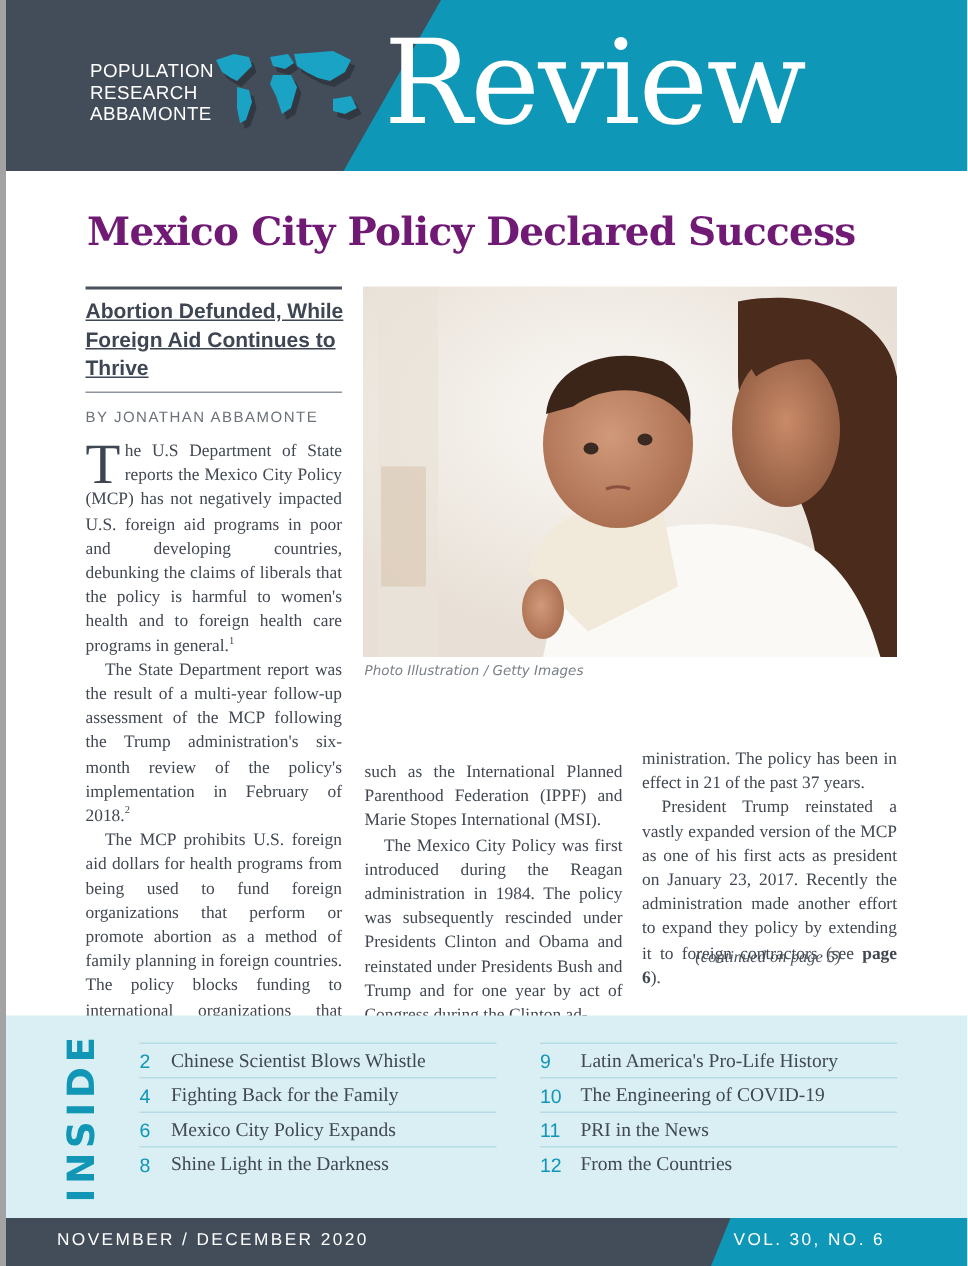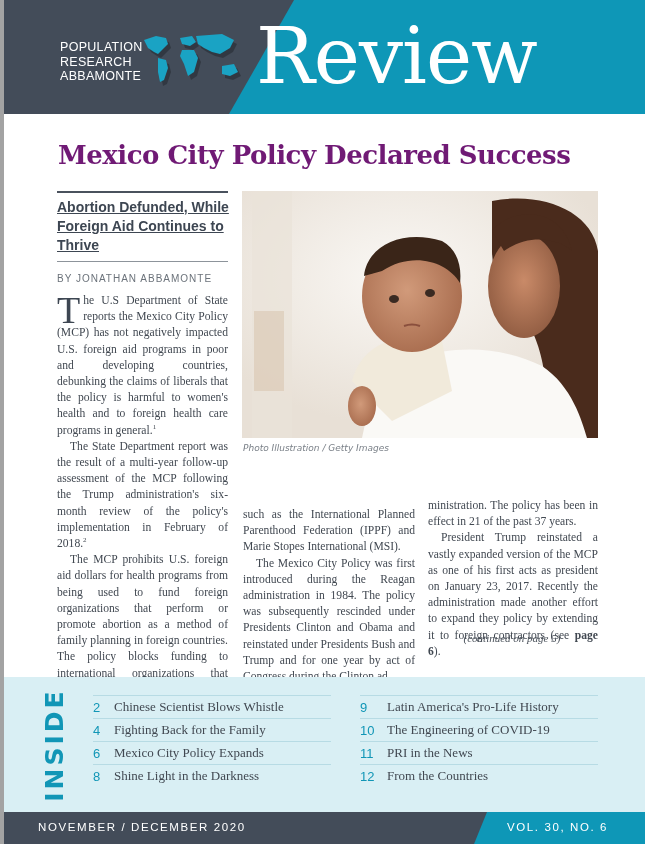"VOL. 30, NO. 6" .footer-vol { left: 503px -> 485px }
